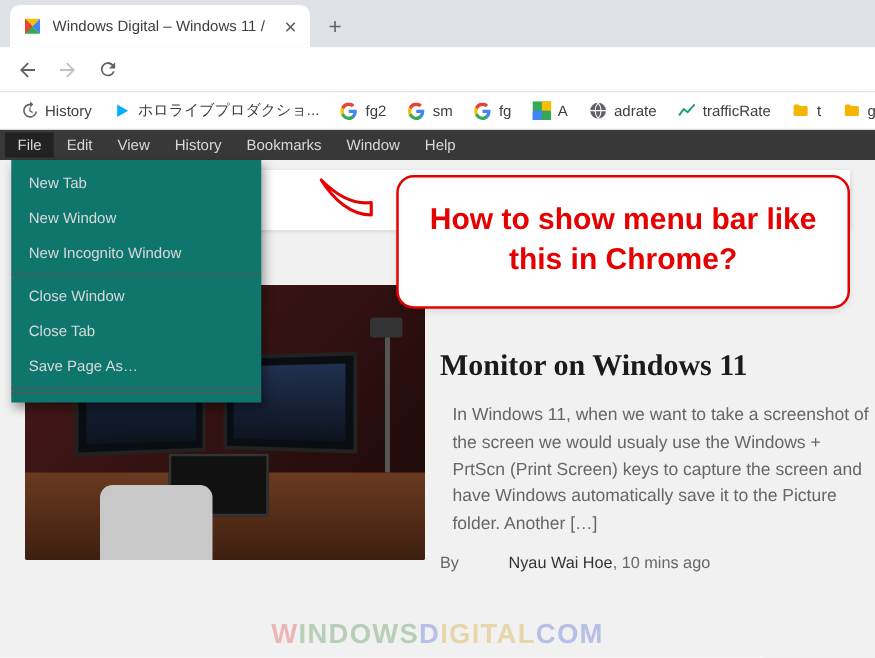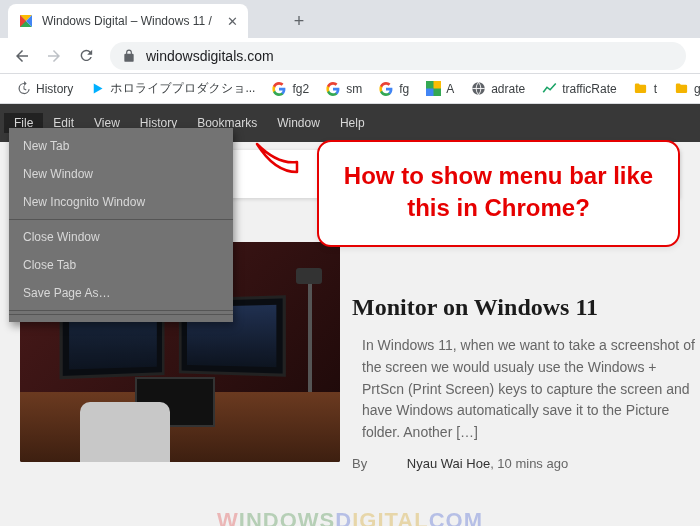"Windows Digital – Windows 11" .tab-strip { gap: 31px -> none }
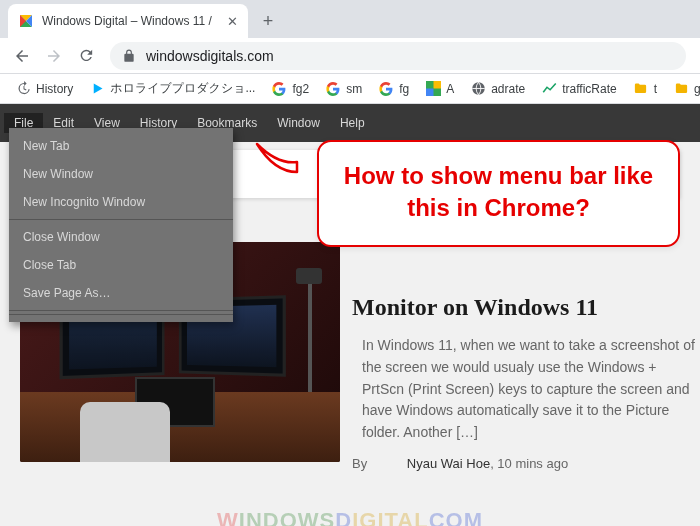"windowsdigitals.com" div.omnibox { html: <div> <span> <svg> <path></path> </svg> </span> <span>windowsdigitals.com</span> </div> -> none }
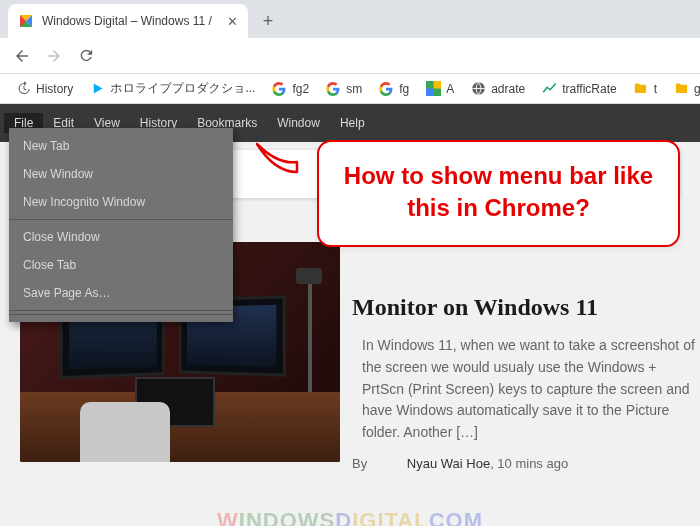"File" .menubar { height: 38px -> 24px }
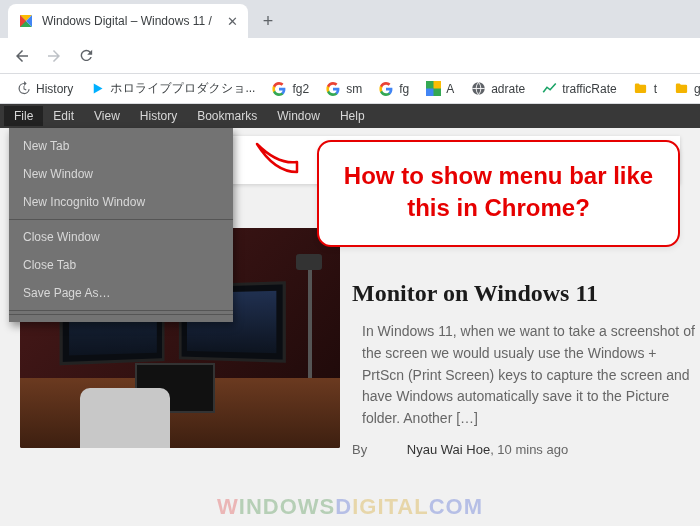"New Tab" .dropdown { background: #737373 -> #0f766e; width: 224px -> 200px }
